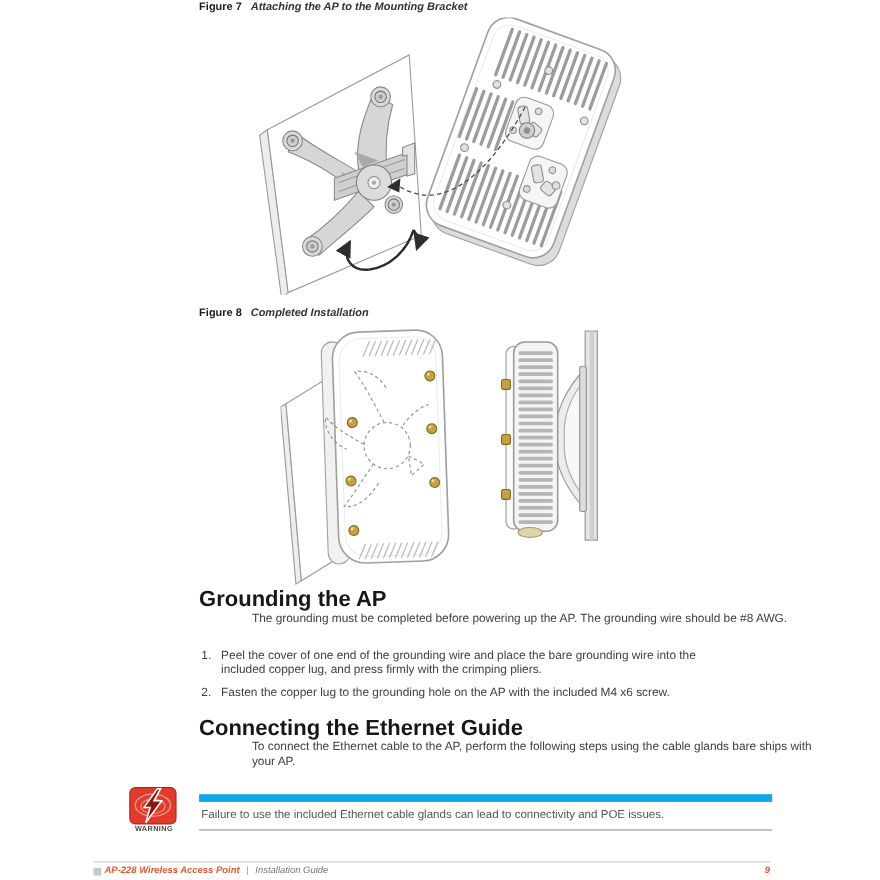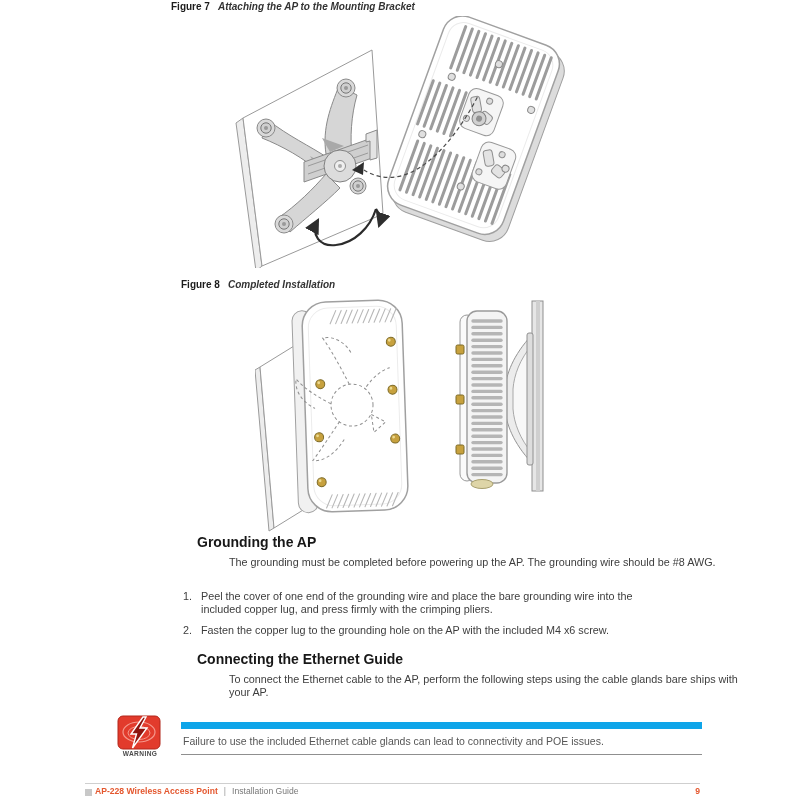"Figure 7" div.abs { left: 171px -> 181px }
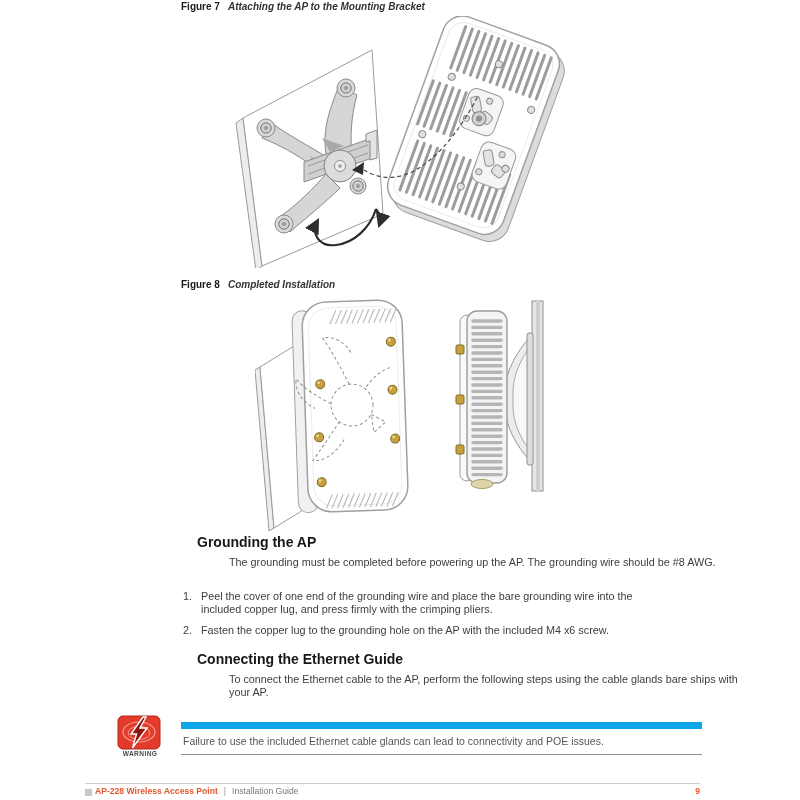"Grounding the AP" .h1 { font-size: 14px -> 20px; margin-left: 16px -> none }
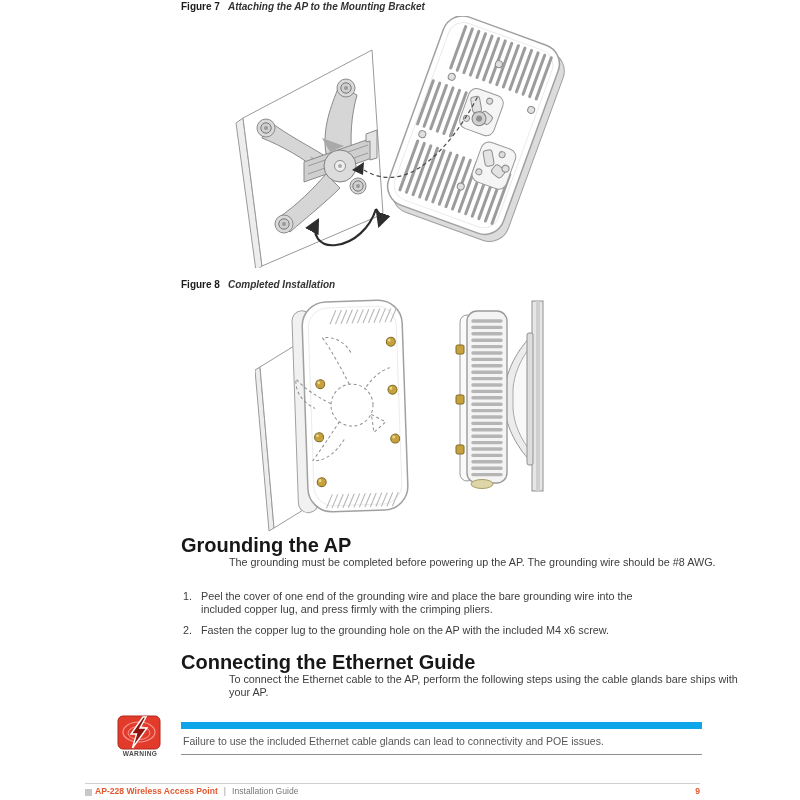"AP-228 Wireless Access Point" .footer { font-style: none -> italic }
